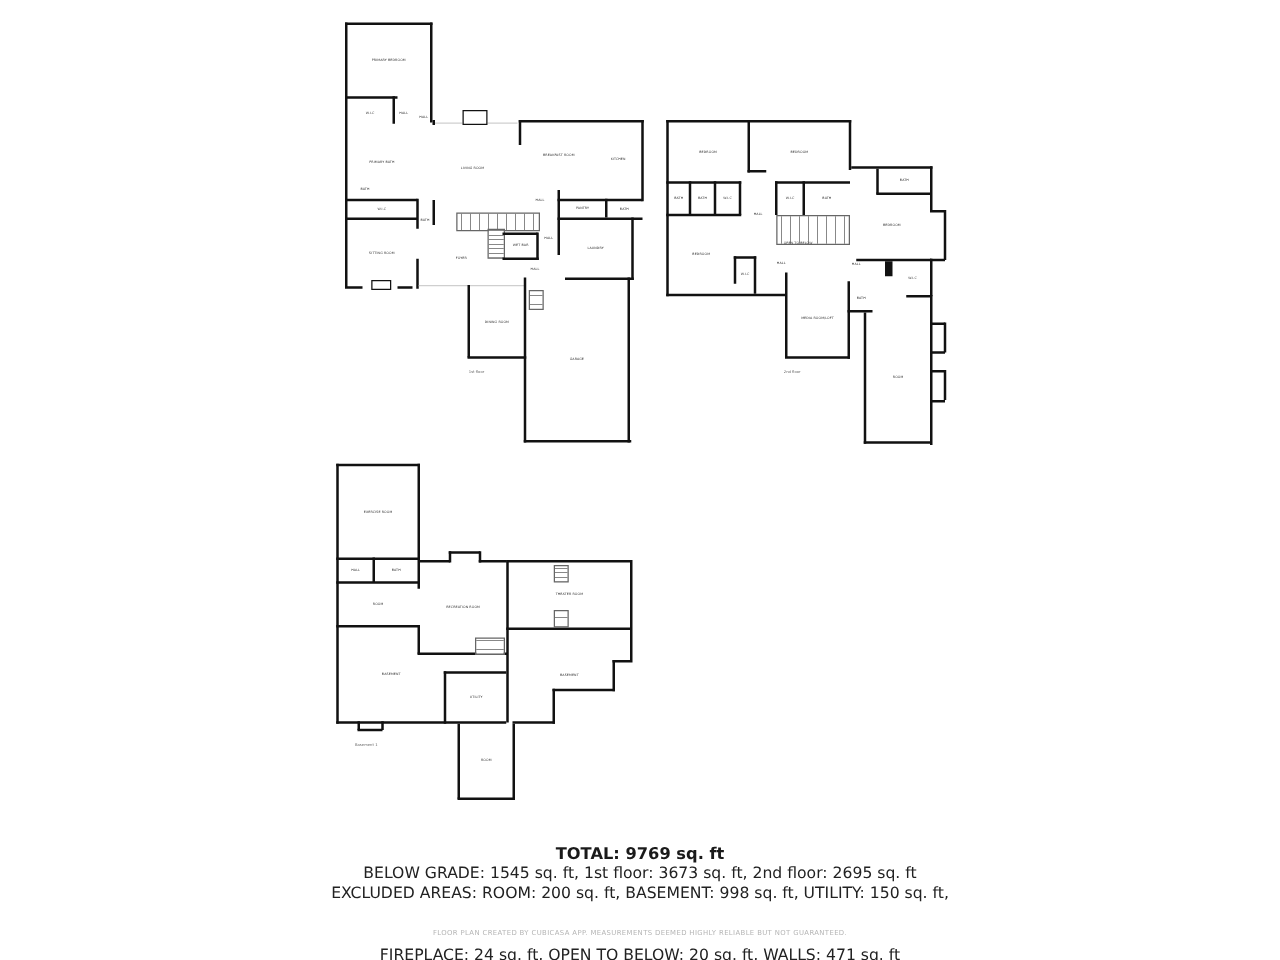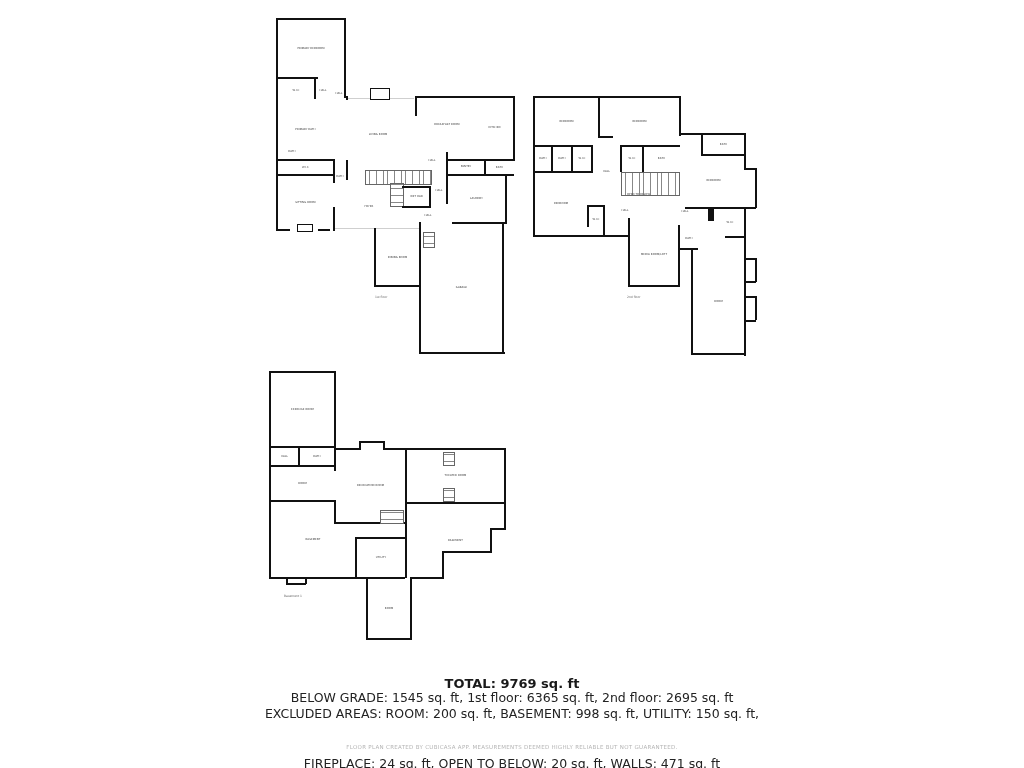"BELOW GRADE: 1545 sq. ft," div.summary { text: 6365 -> 3673 }
